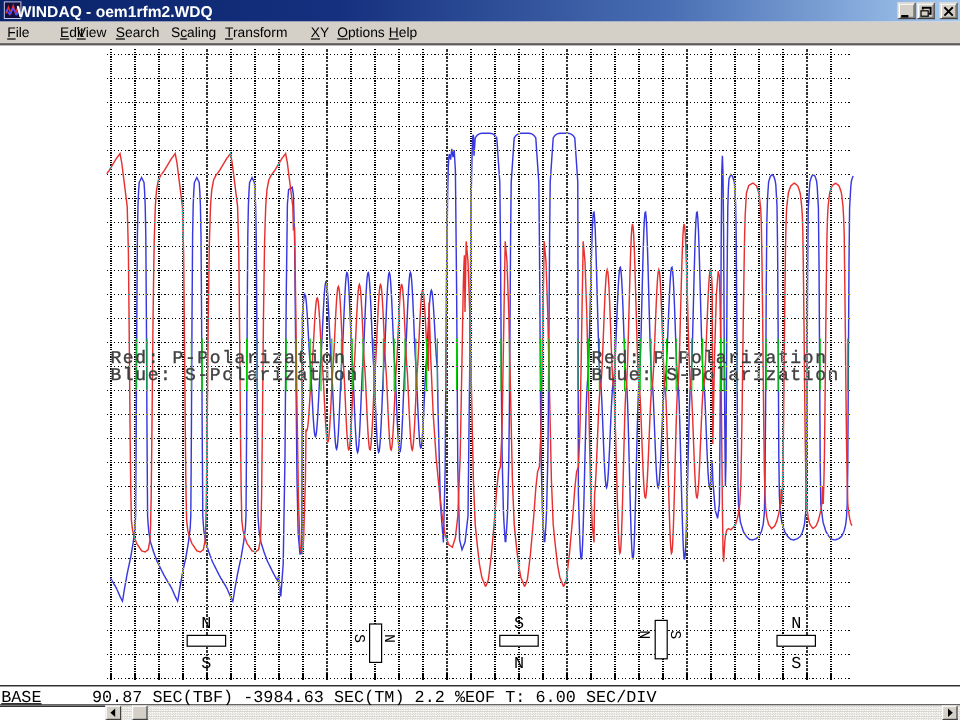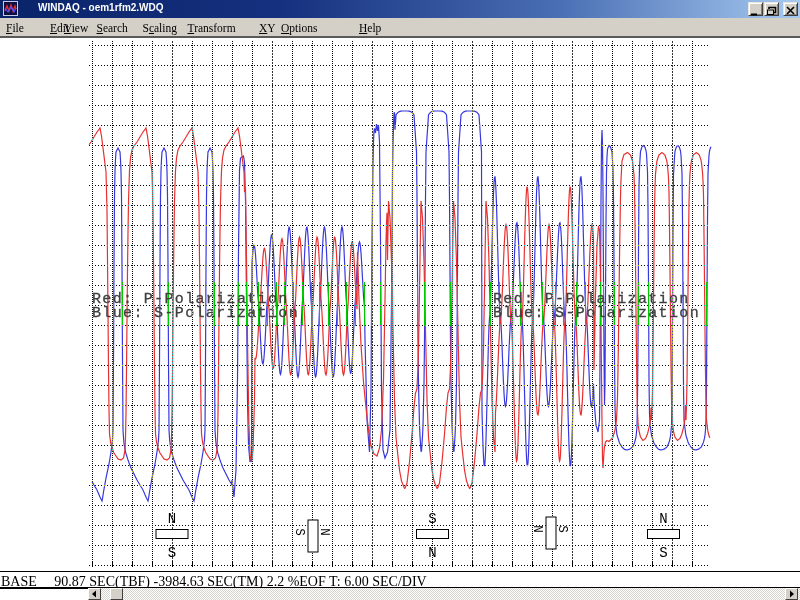"WINDAQ - oem1rfm2.WDQ" .ttext { font-size: 10px -> 13px; left: 38px -> 14px }
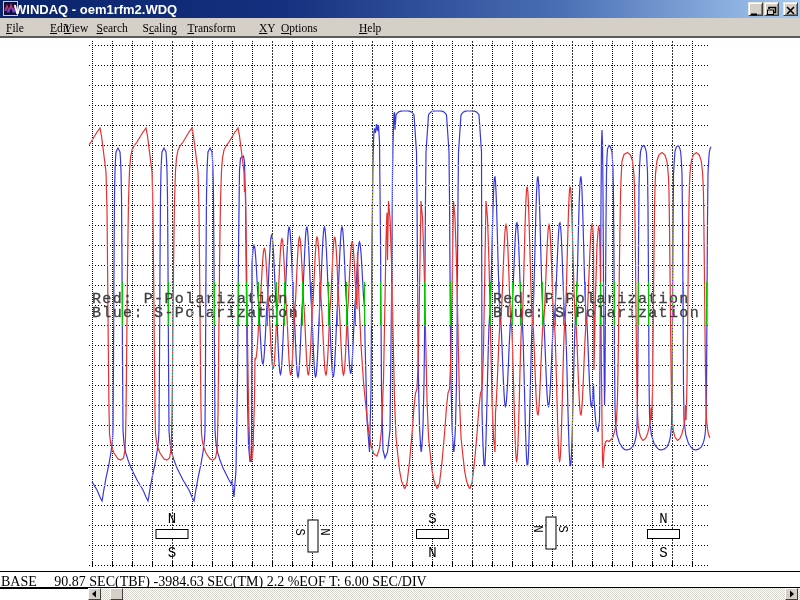"File" .menubar { font-family: Liberation Serif, serif -> none }
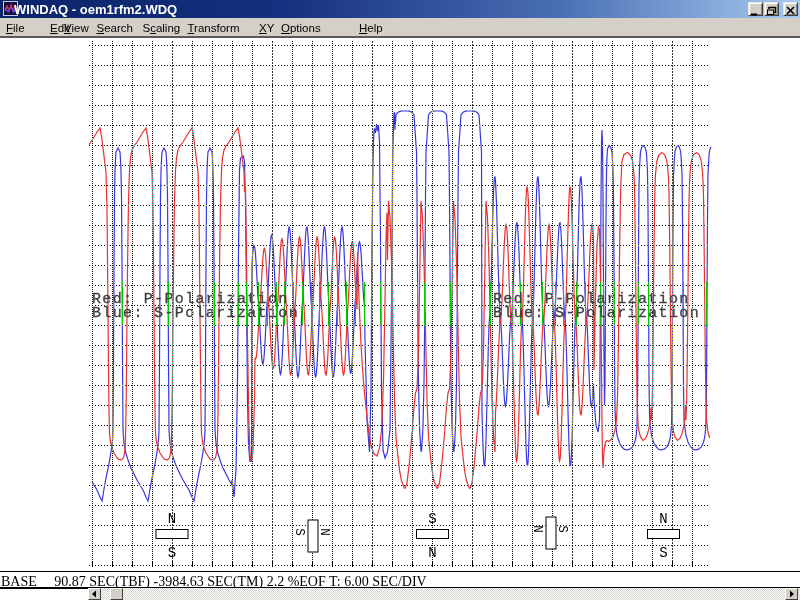"Help" div.mi { margin-left: 35px -> none }
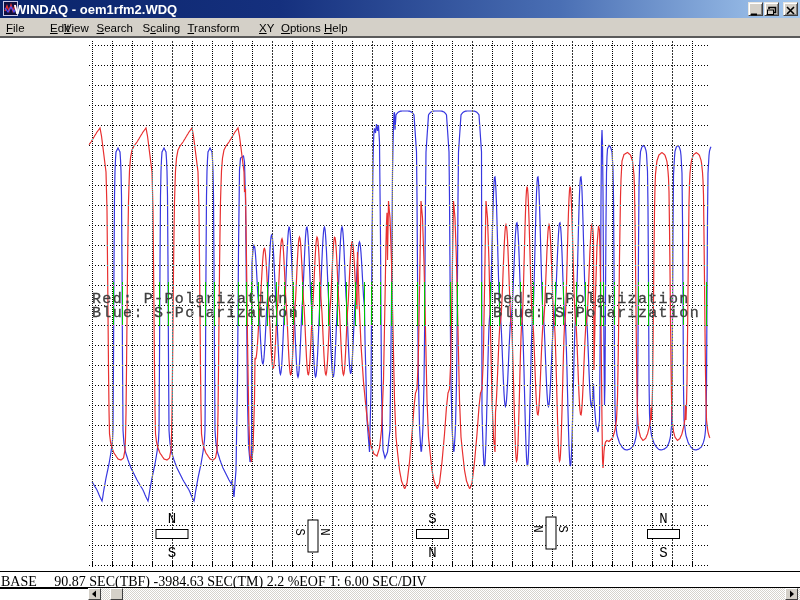"BASE 90.87 SEC(TBF) -3984.63 SEC(TM)" .stext { font-family: Liberation Serif, serif -> Liberation Mono, monospace }
